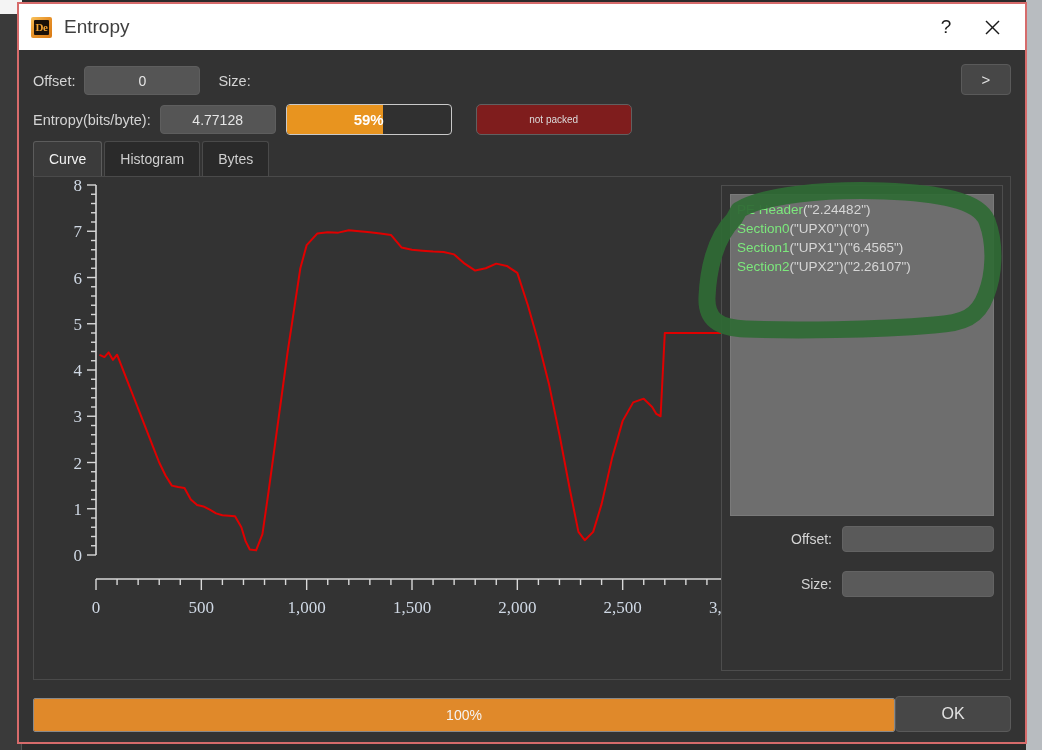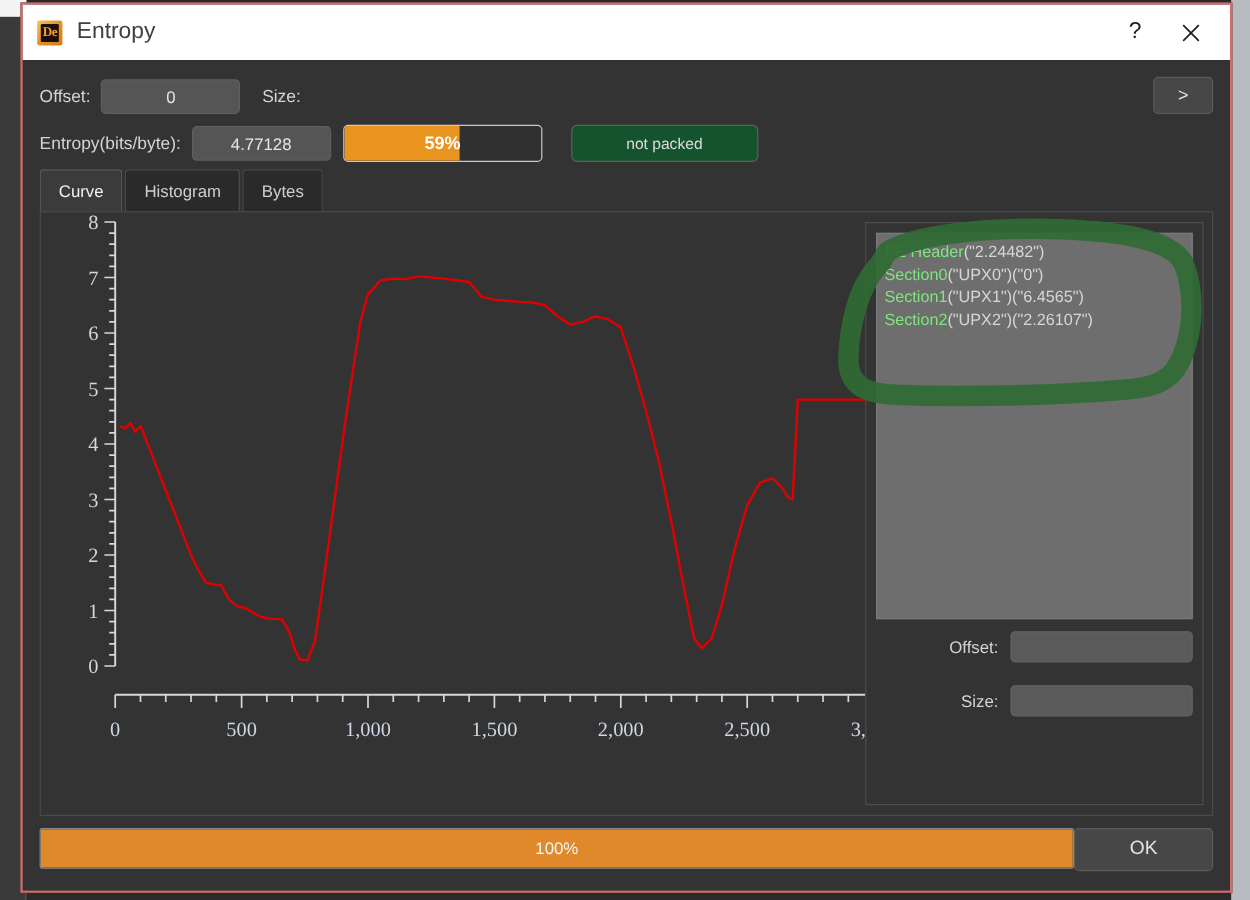"not packed" #packed-field { background: #14532d -> #7f1d1d; font-size: 13px -> 10px }
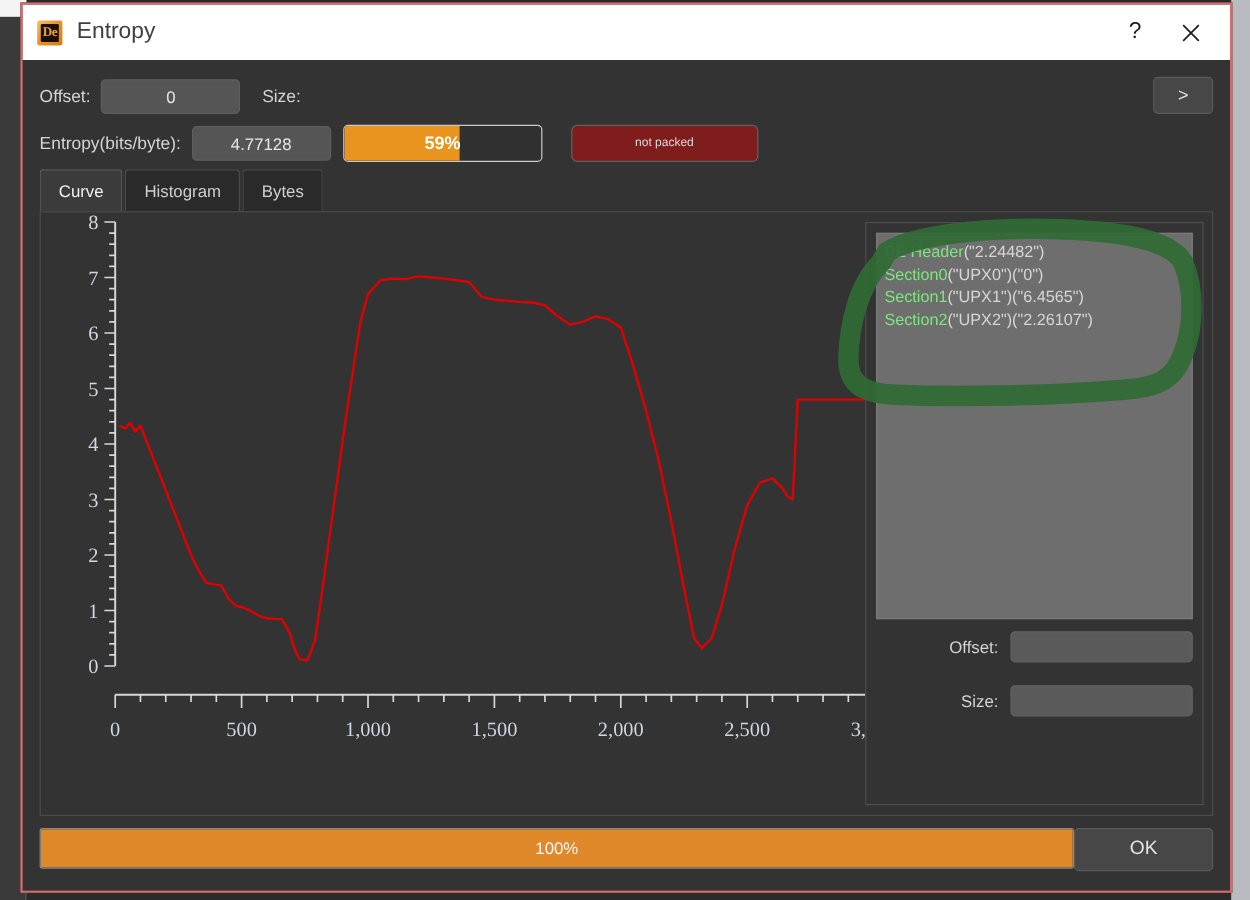"100%" #footer { align-items: flex-start -> flex-end }
